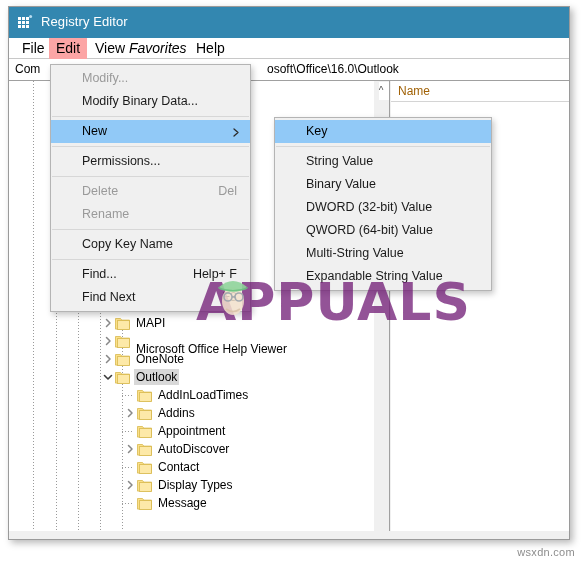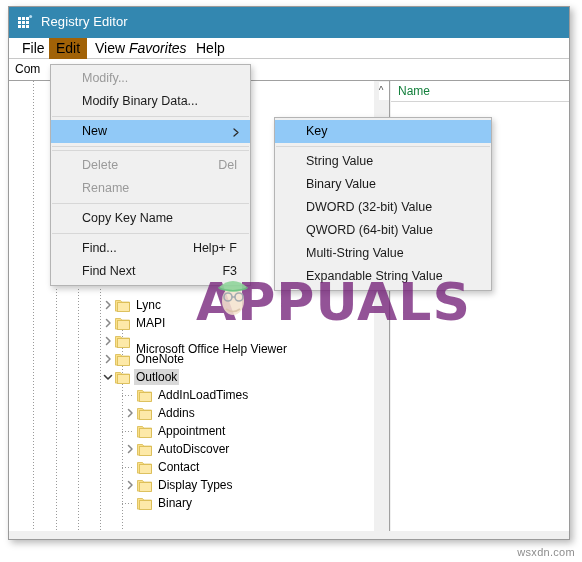"Edit" #menubar .mi.active { background: #a16207 -> #fca5a5 }
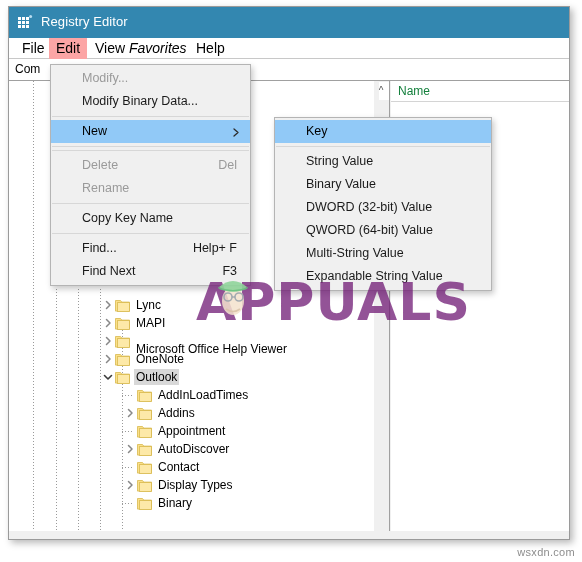"osoft\Office\16.0\Outlook" span.path { html: none -> <span>osoft\Office\16.0\Outlook</span> }
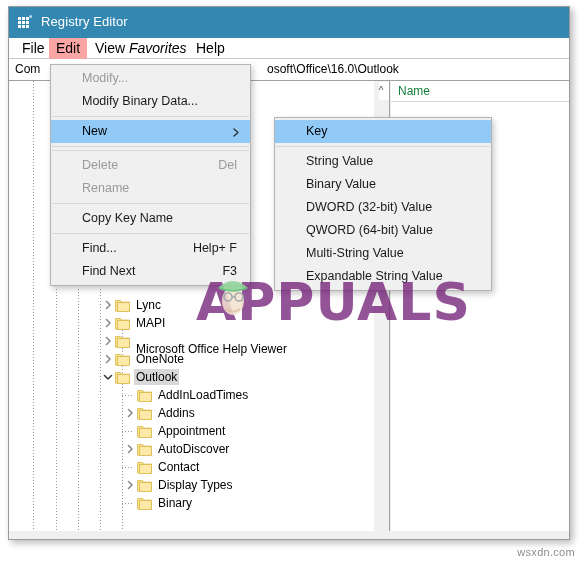"Name" .col-header .ch-label { color: #15803d -> #a16207 }
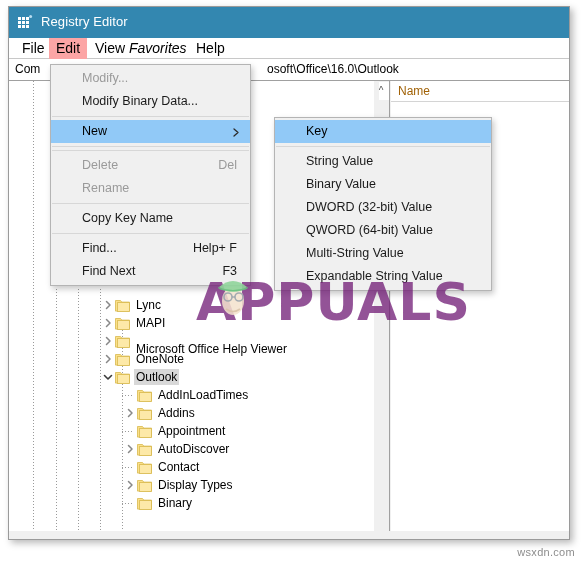"Permissions..." div.mrow { html: none -> <div><span>Permissions...</span></div> }
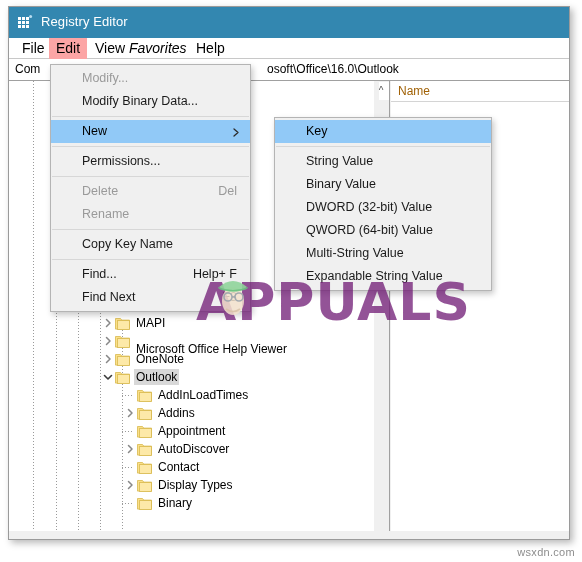"Binary" span.label { text: Binary -> Message }
